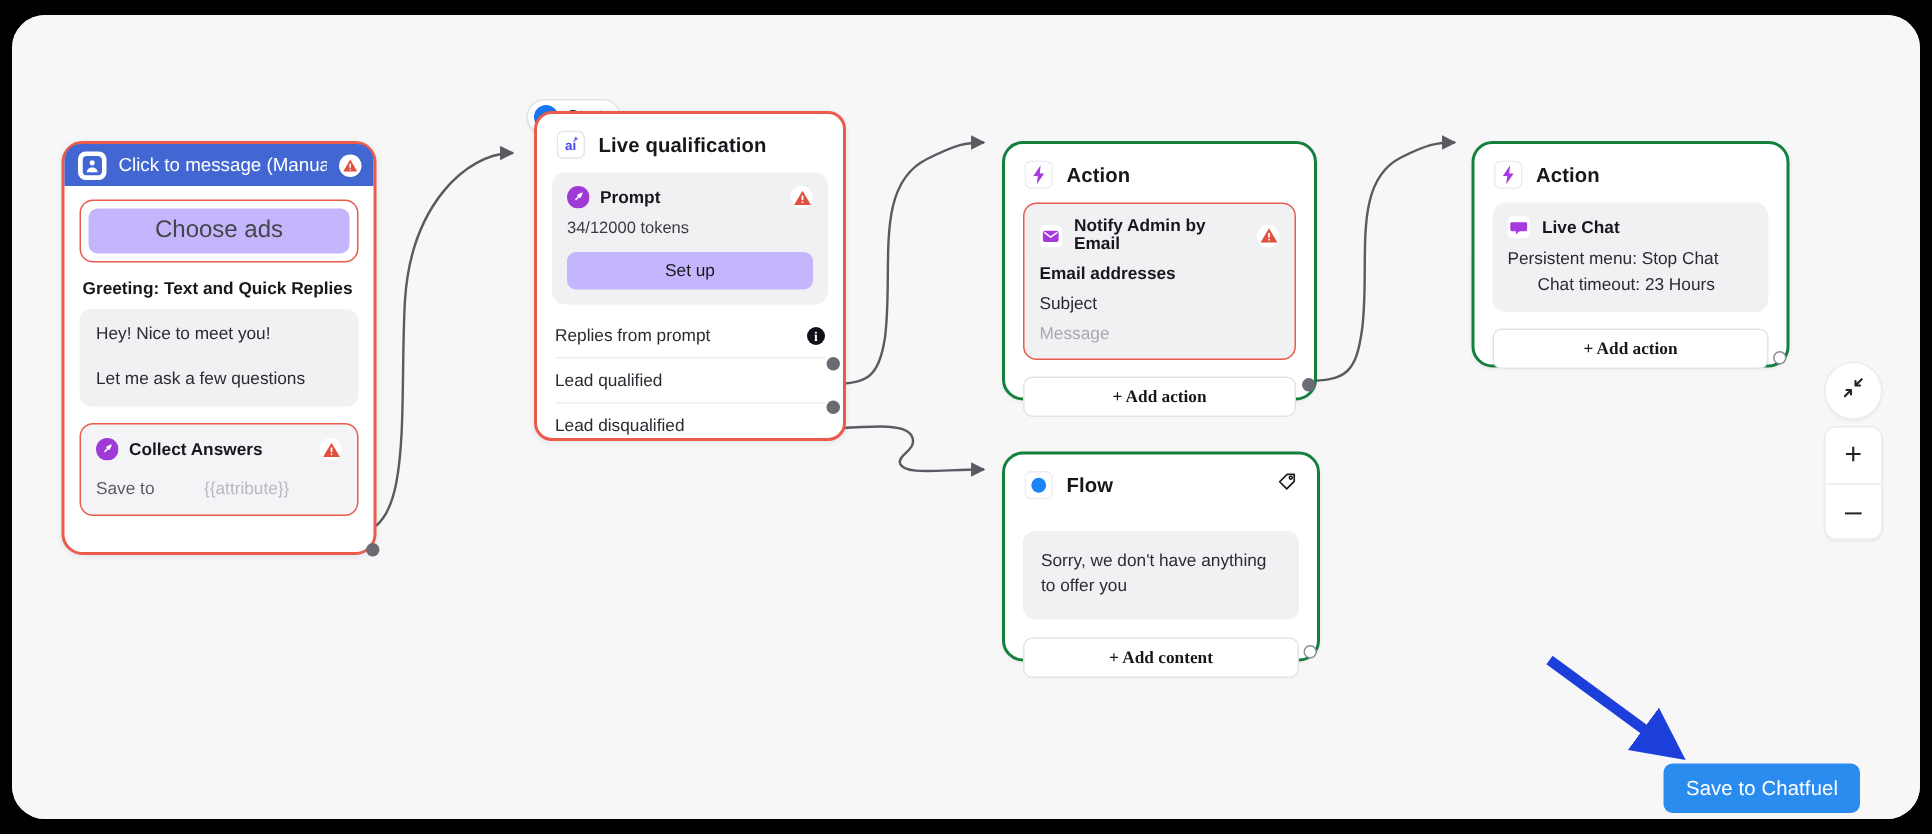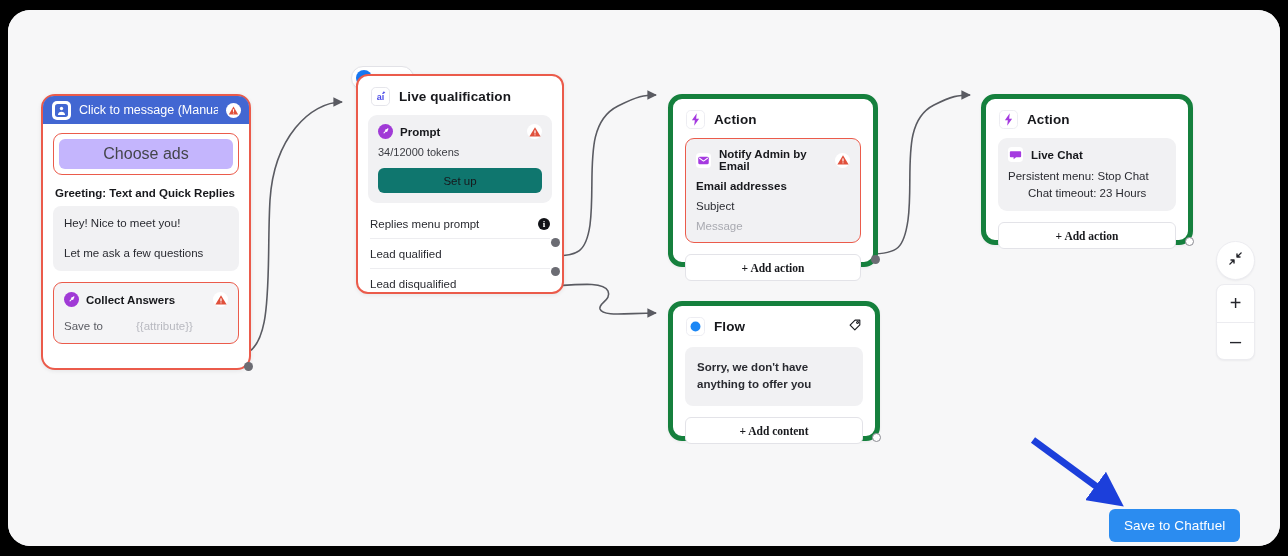"Action" .node.plain { border: 5px solid #15803d -> 2px solid #15803d }
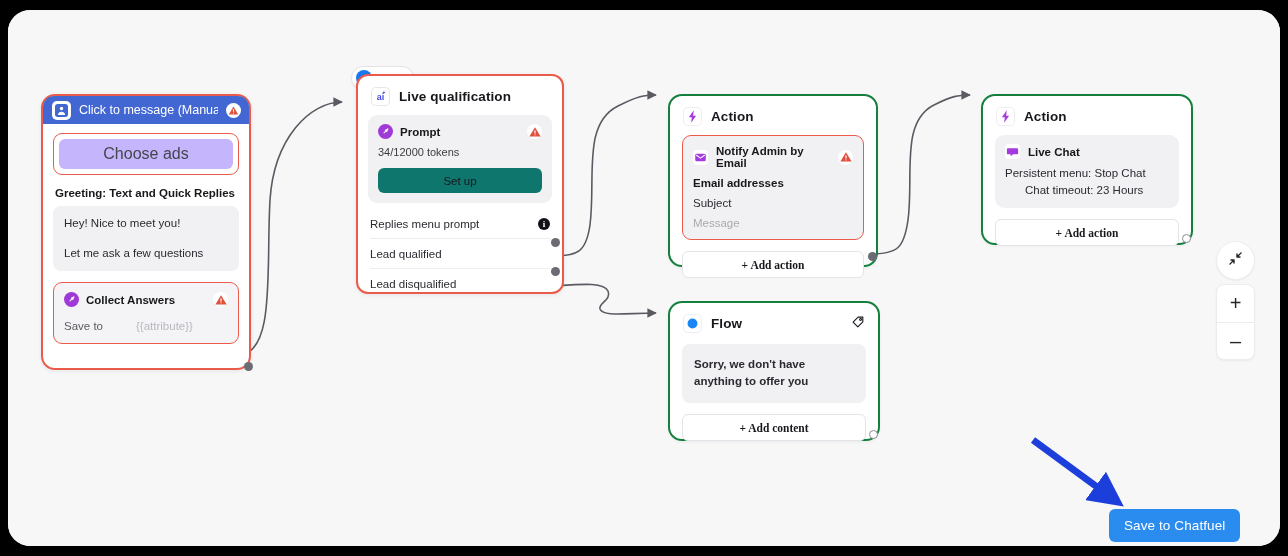"Set up" .setup-btn { background: #0f766e -> #c4b5fd }
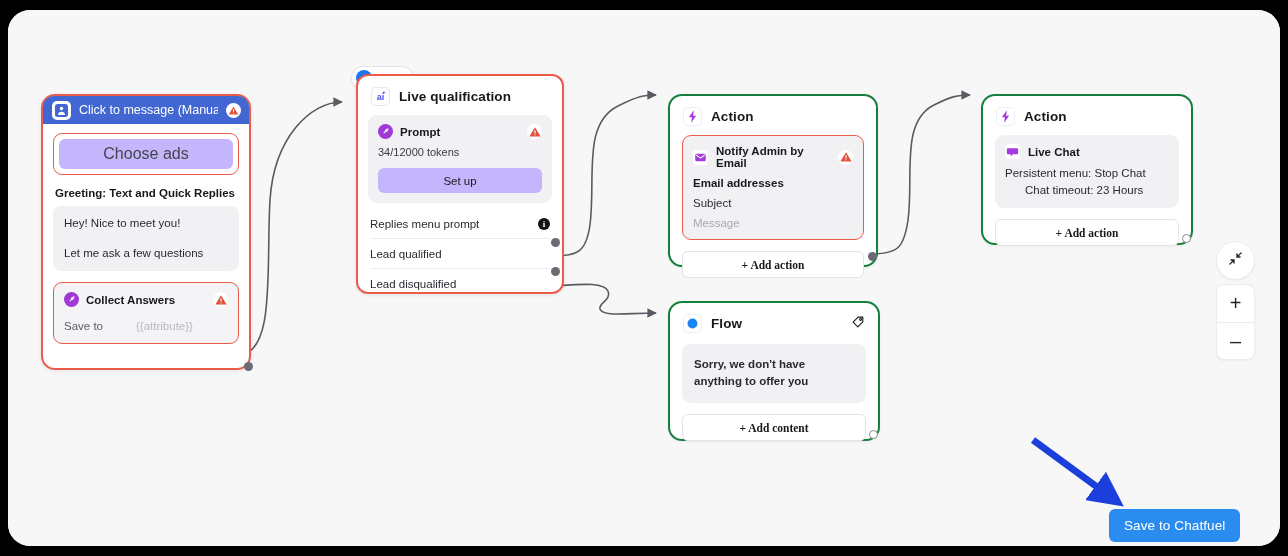"Replies menu prompt" span.lbl { text: menu -> from }
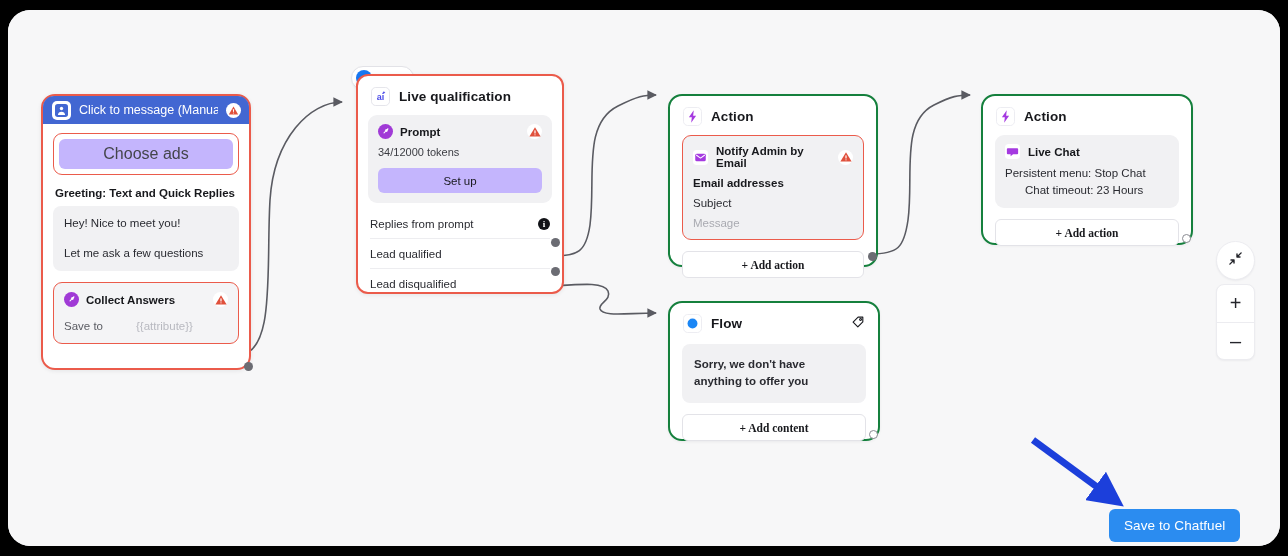"Sorry, we don't have anything" .msg-card { font-weight: bold -> none; margin: 2px 12px -> 12px 12px }
